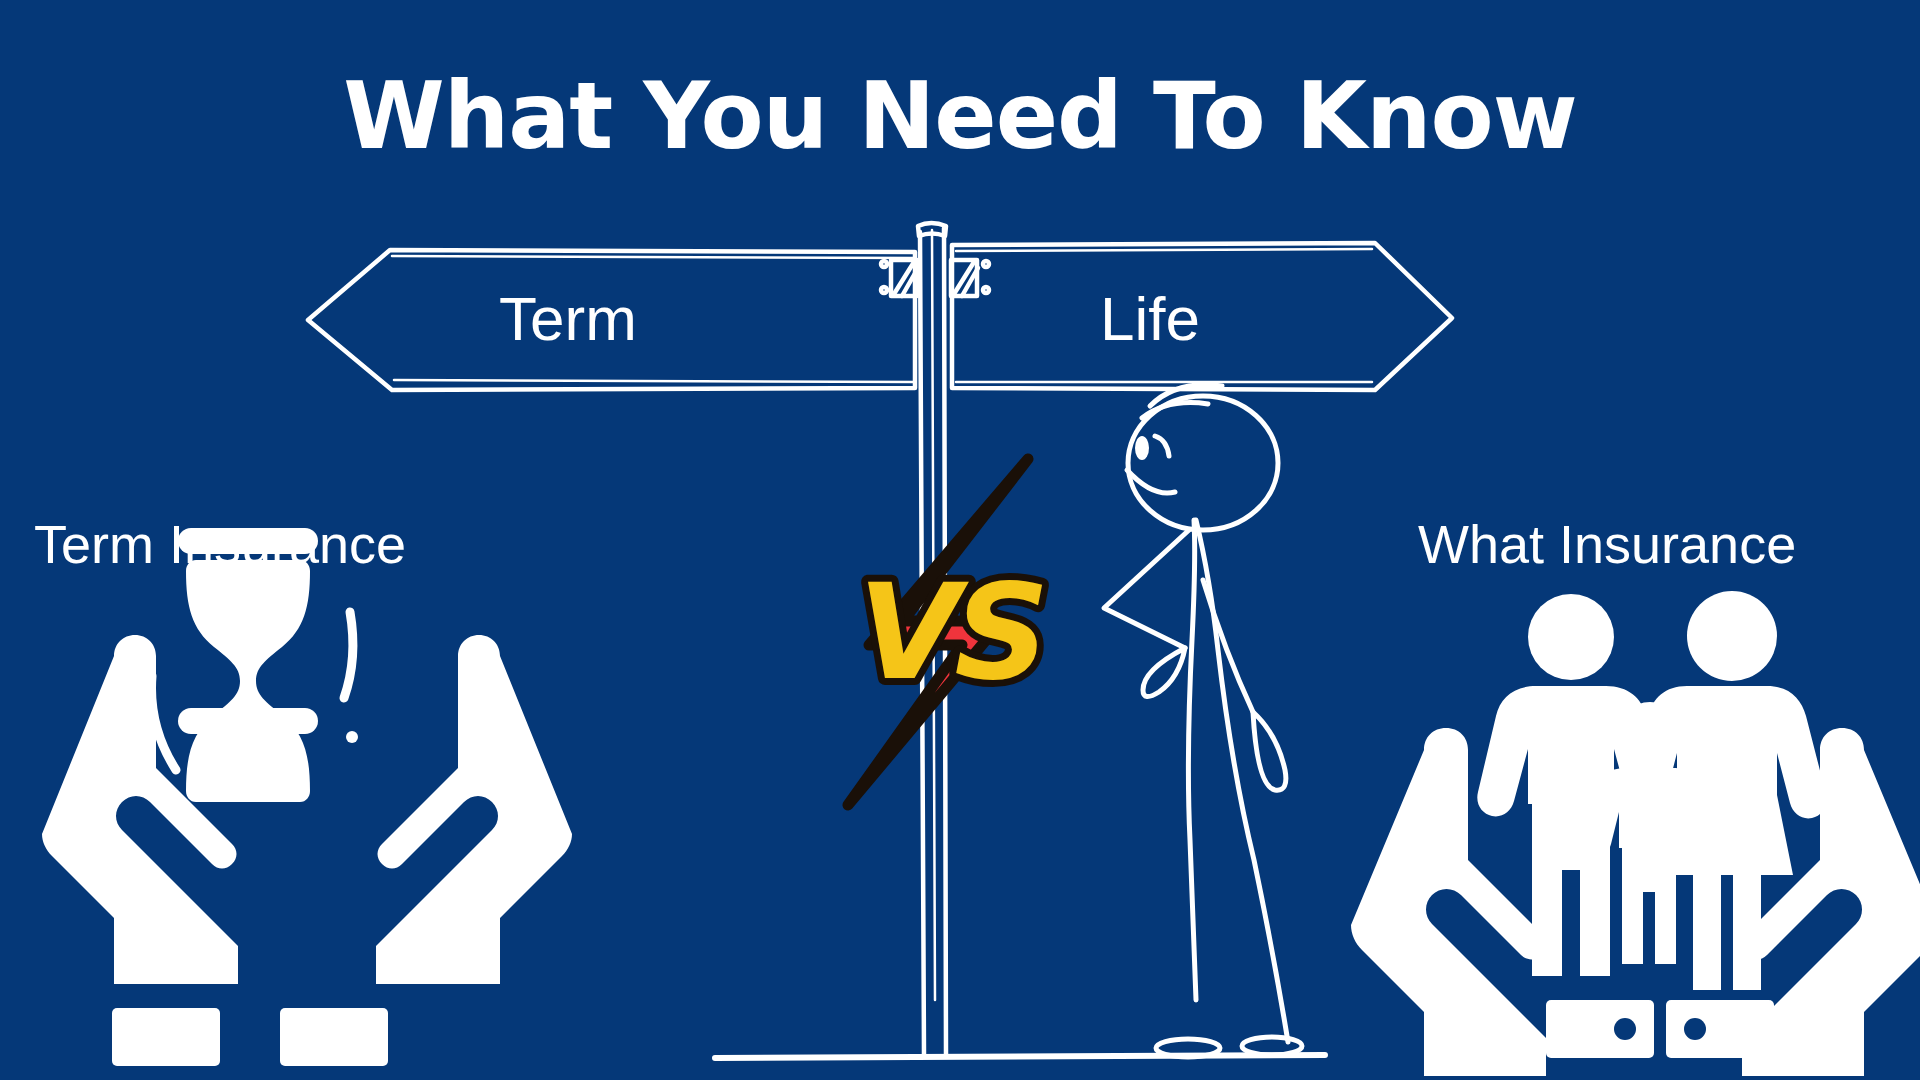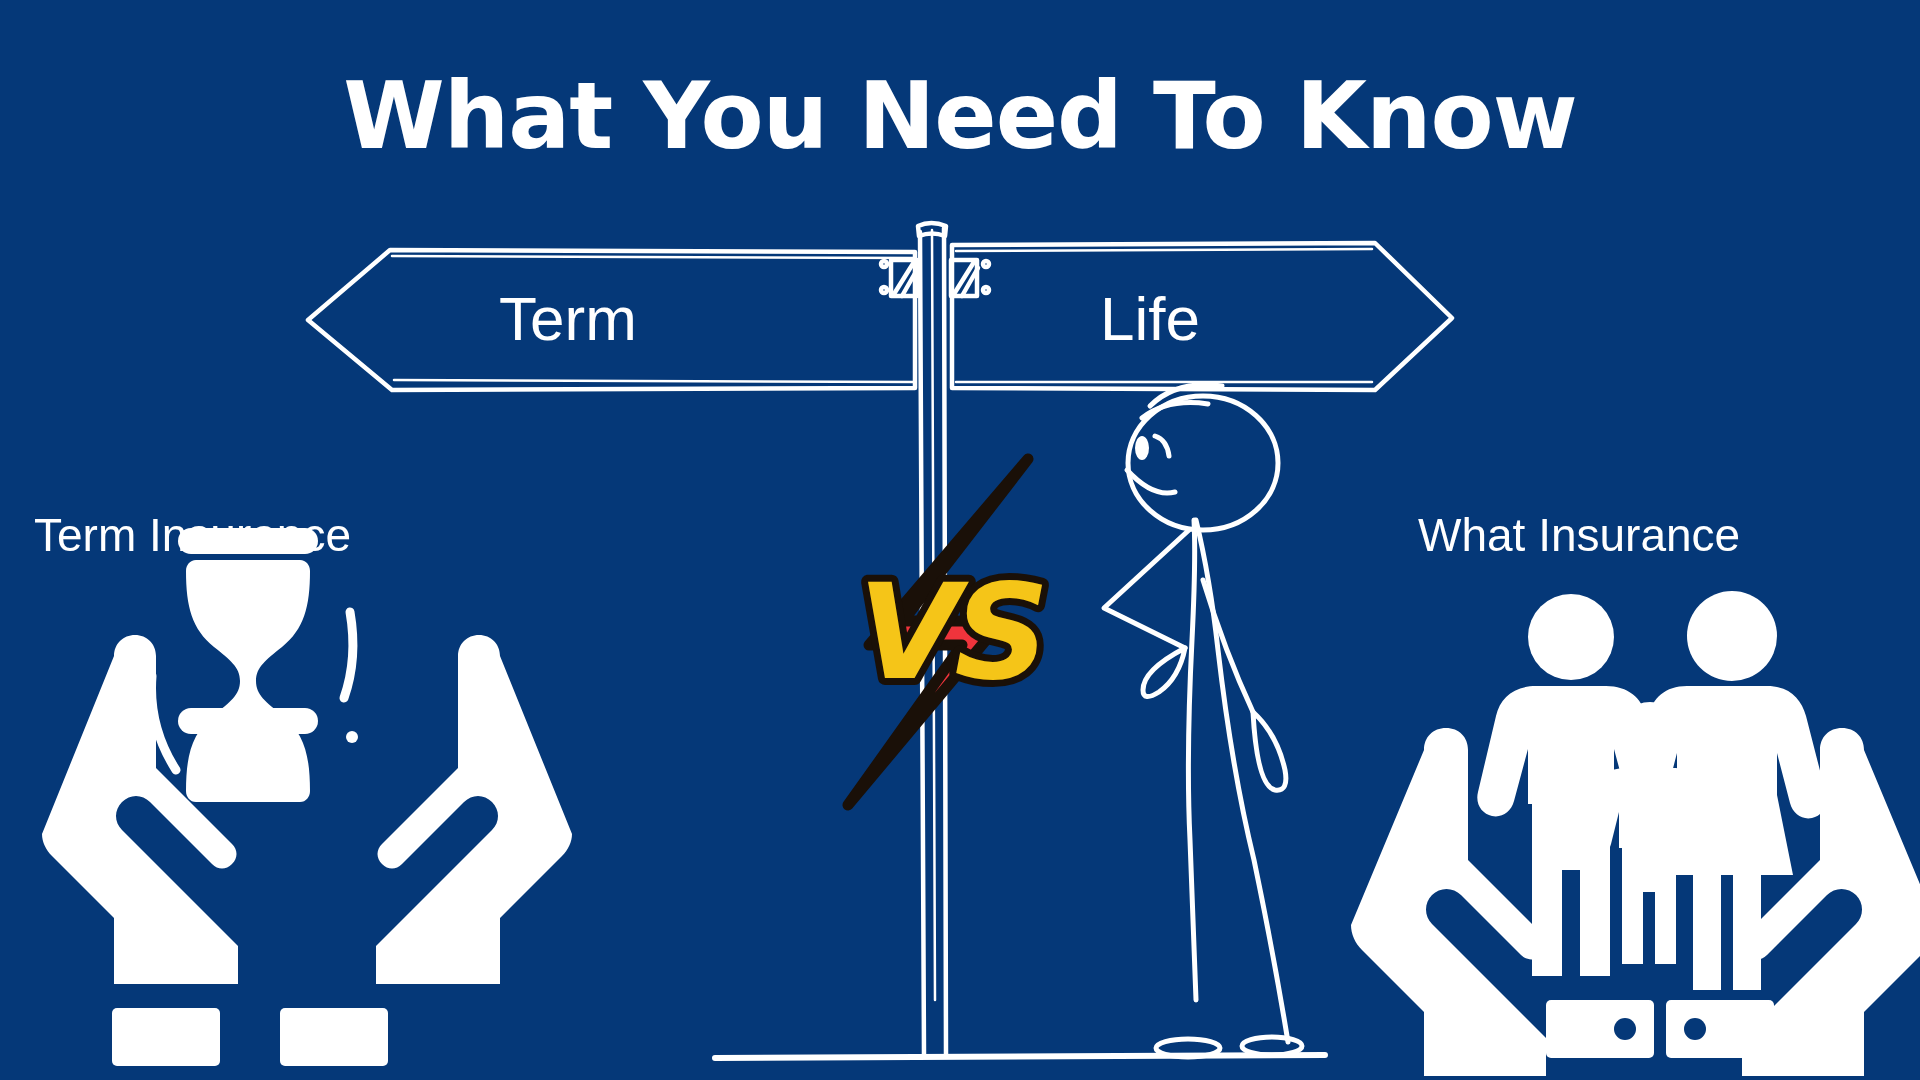"Term Insurance" .side-label { font-size: 46px -> 54px; margin-top: none -> 9px }
